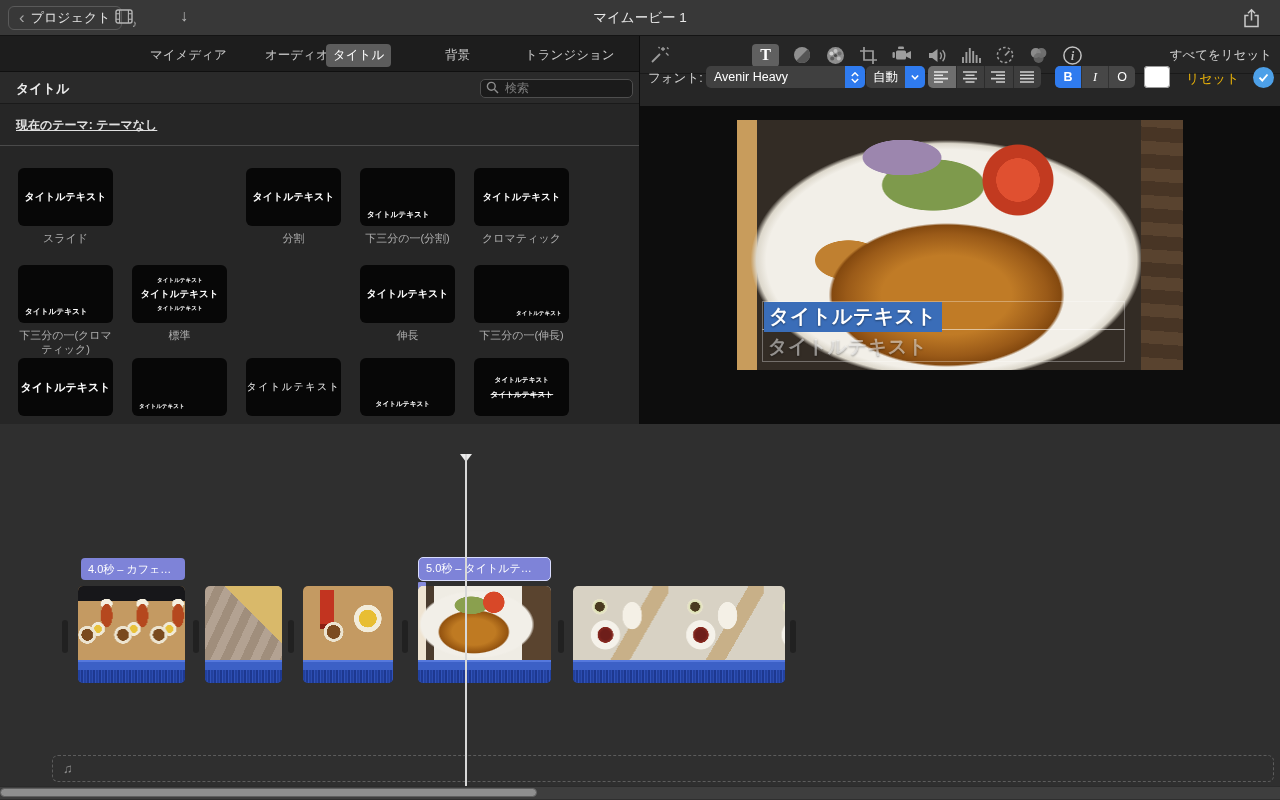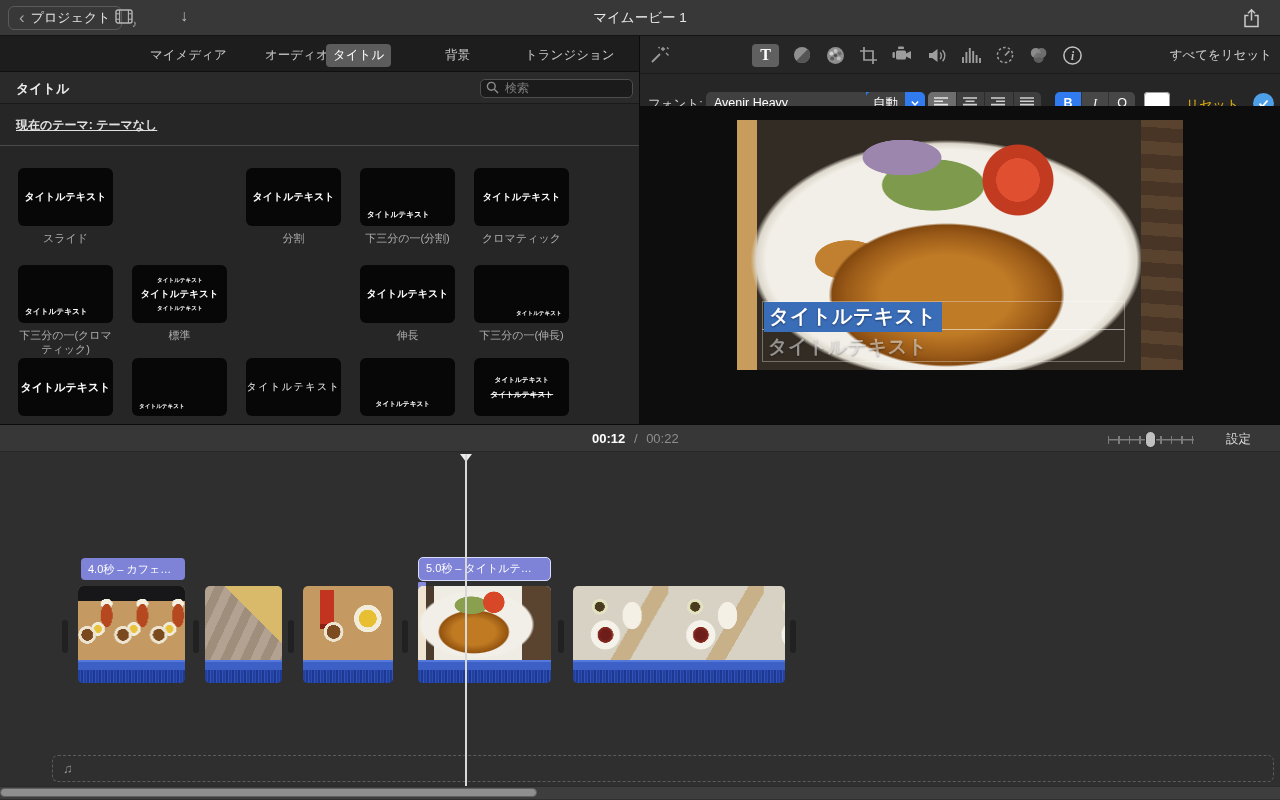"フォント:" .font-row { margin-top: 26px -> none }
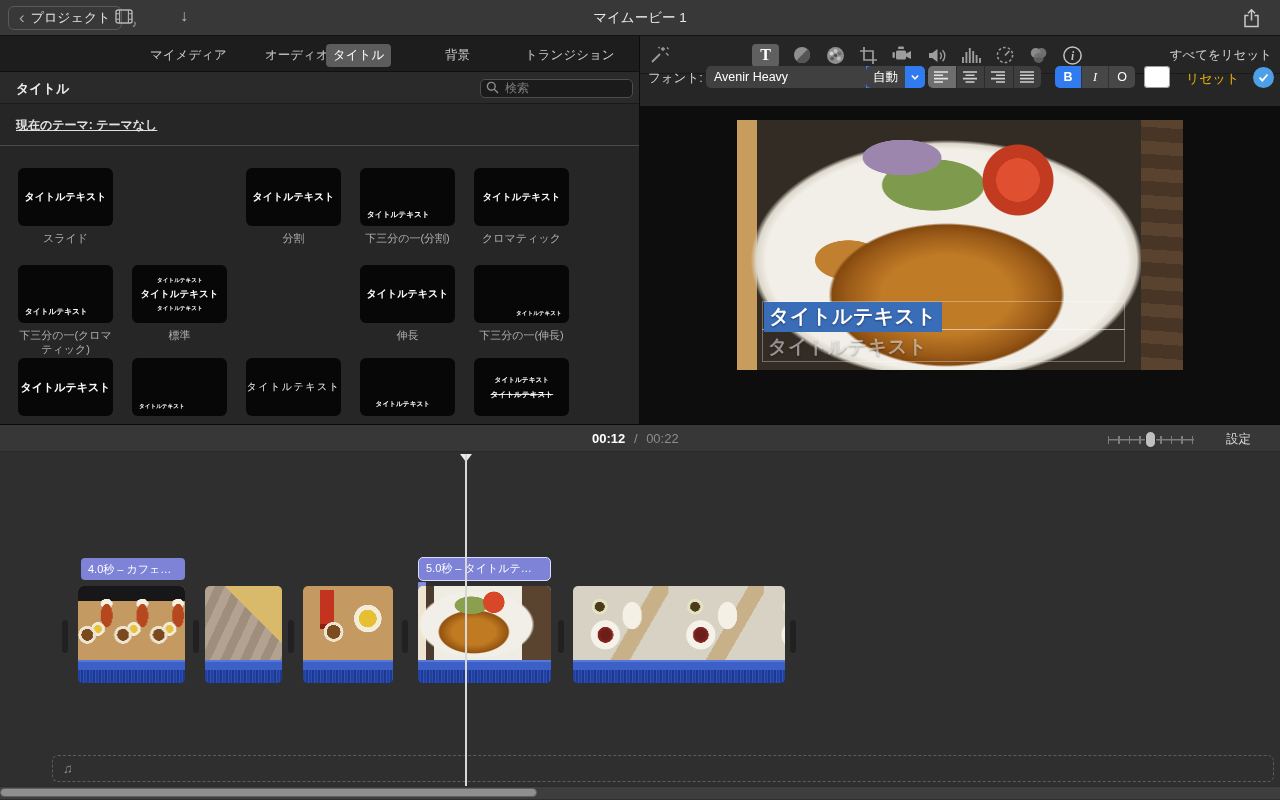"Avenir Heavy" .popup { width: 180px -> 159px }
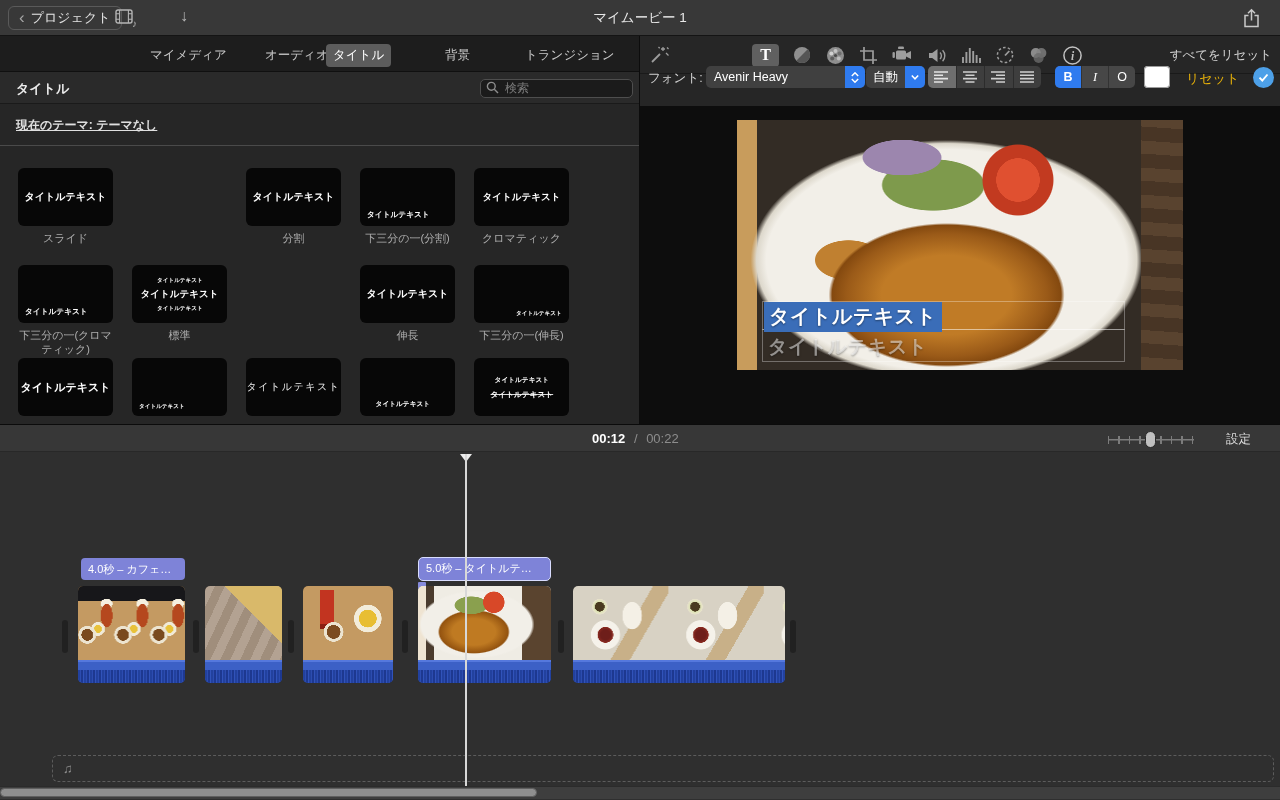"00:12 / 00:22" div.tl-header { html: <div> <div> <span>00:12</span> <span>/</span> <span>00:22</span> </div> <div> <div></div> </div> <div>設定</div> </div> -> none }
